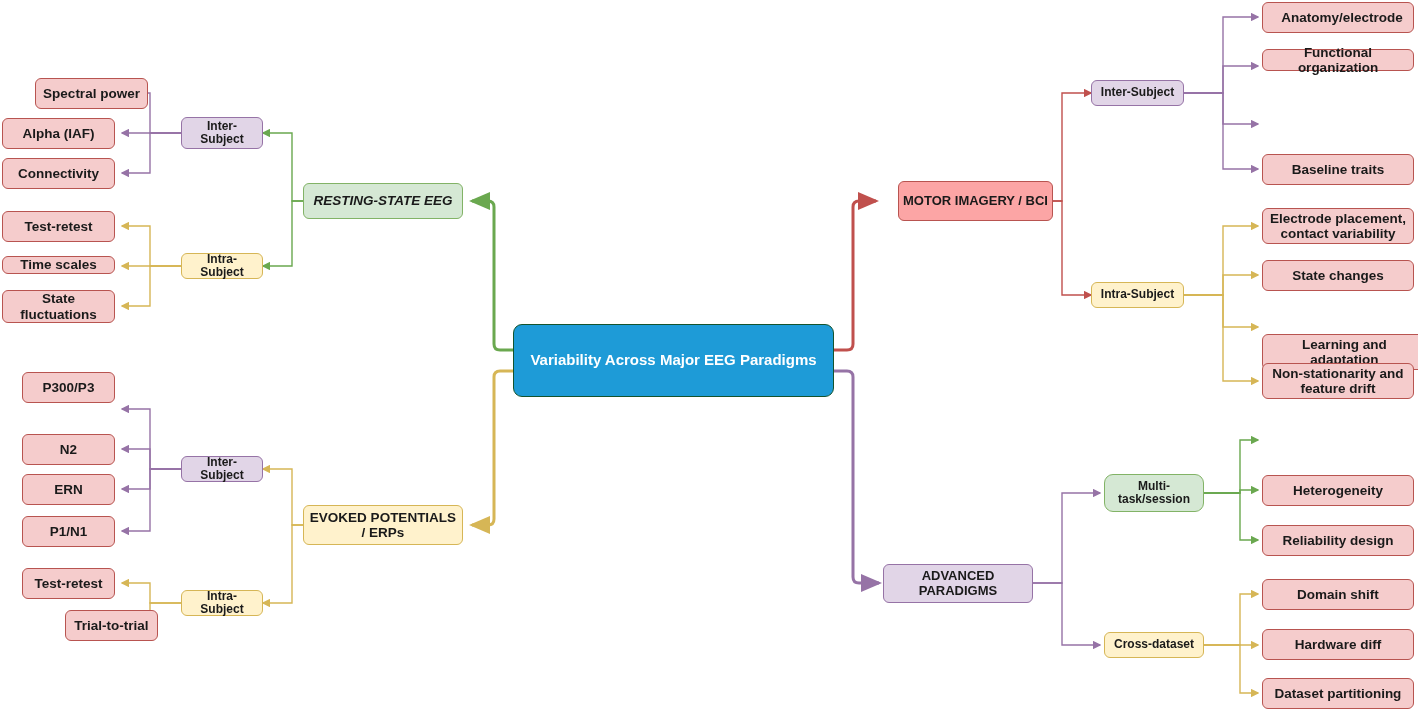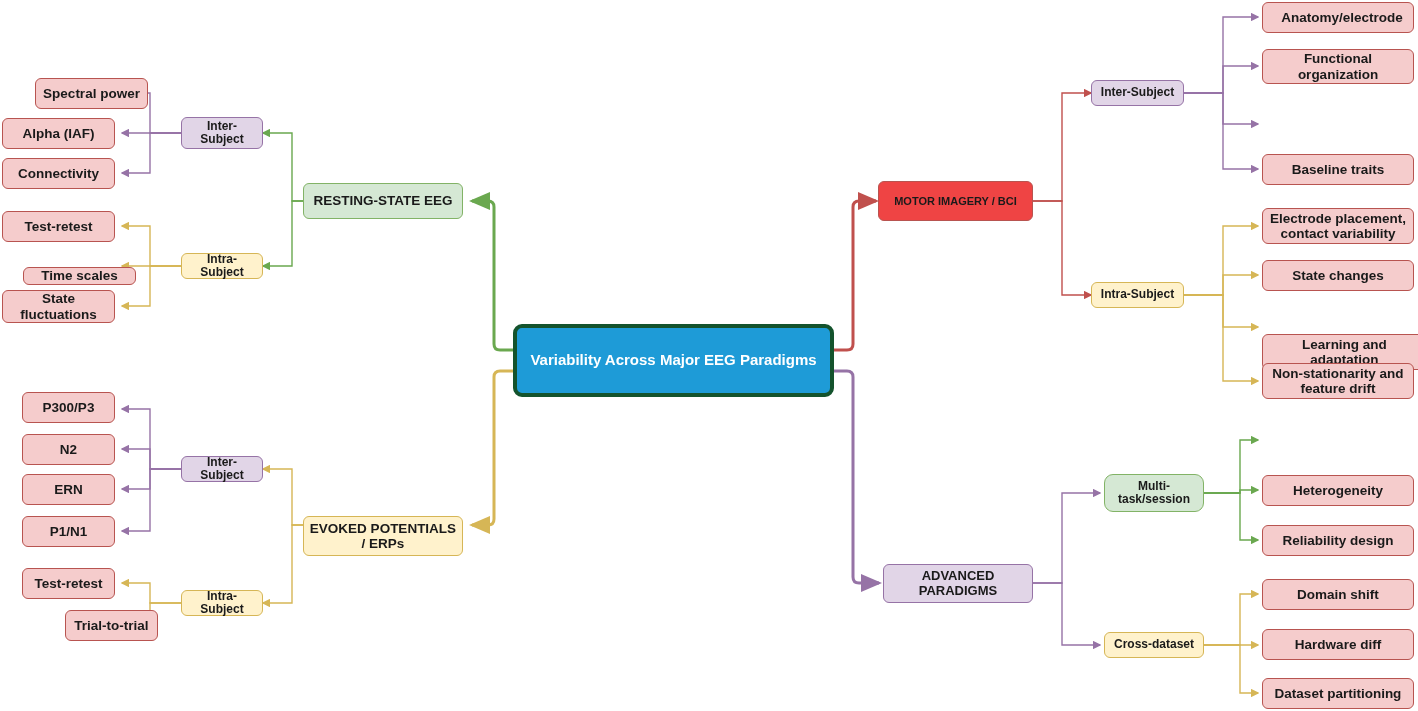"Functional organization" div.node { height: 35px -> 22px }
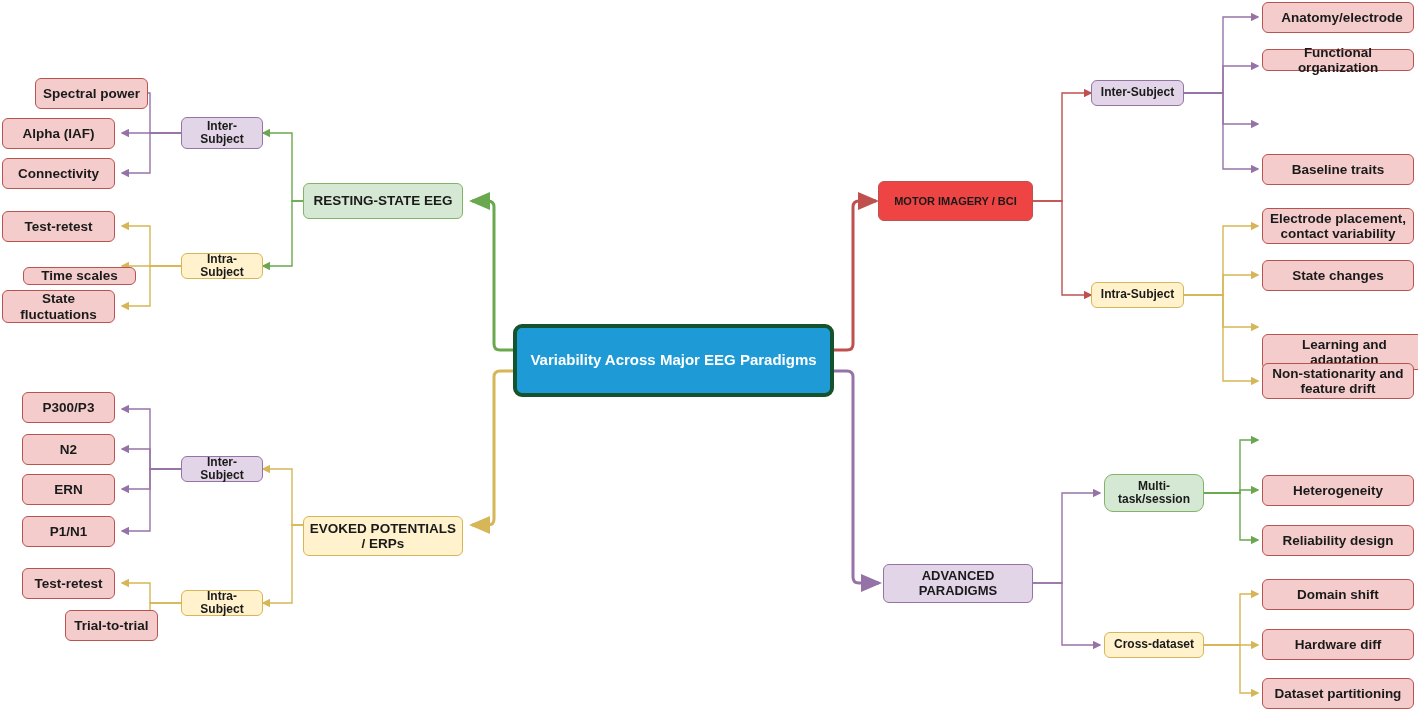"RESTING-STATE EEG" .cat-green { font-style: none -> italic }
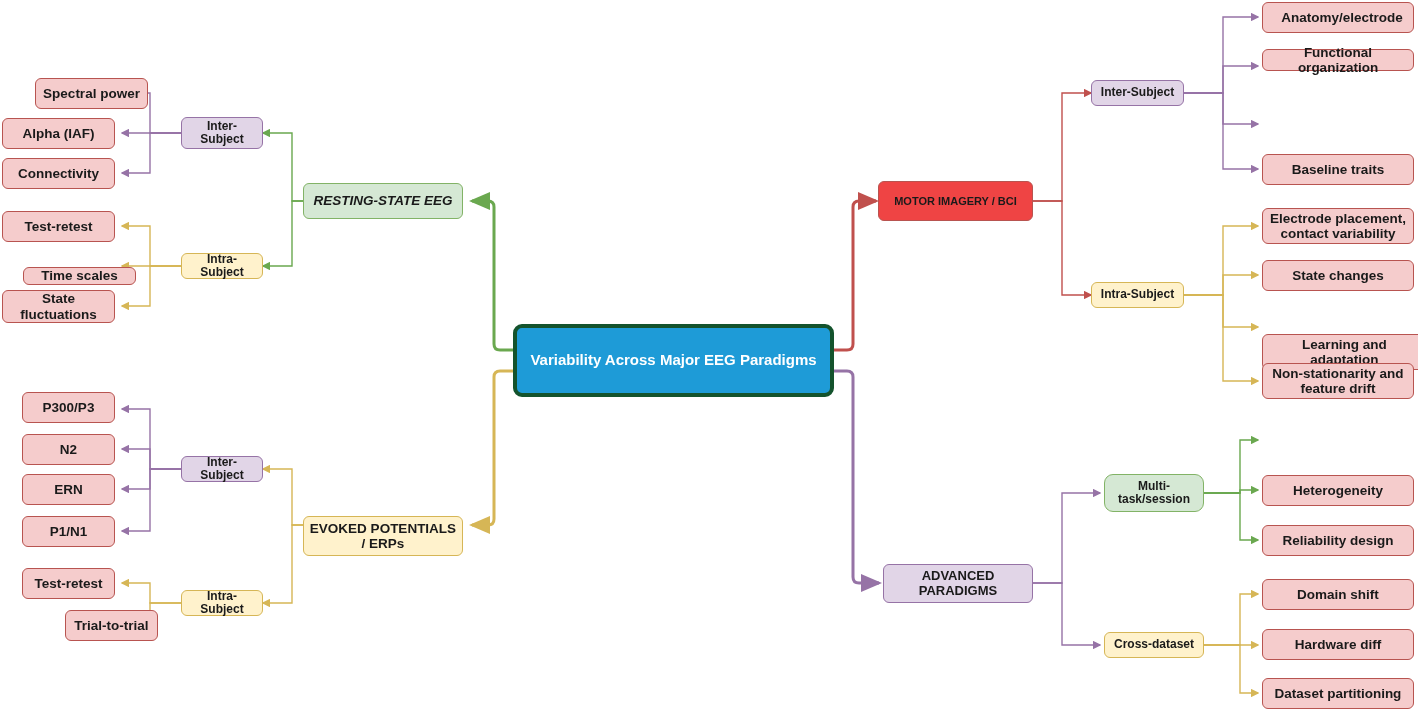"MOTOR IMAGERY / BCI" .cat-red { background: #ef4444 -> #fca5a5; font-size: 11px -> 13px; margin-left: none -> 20px }
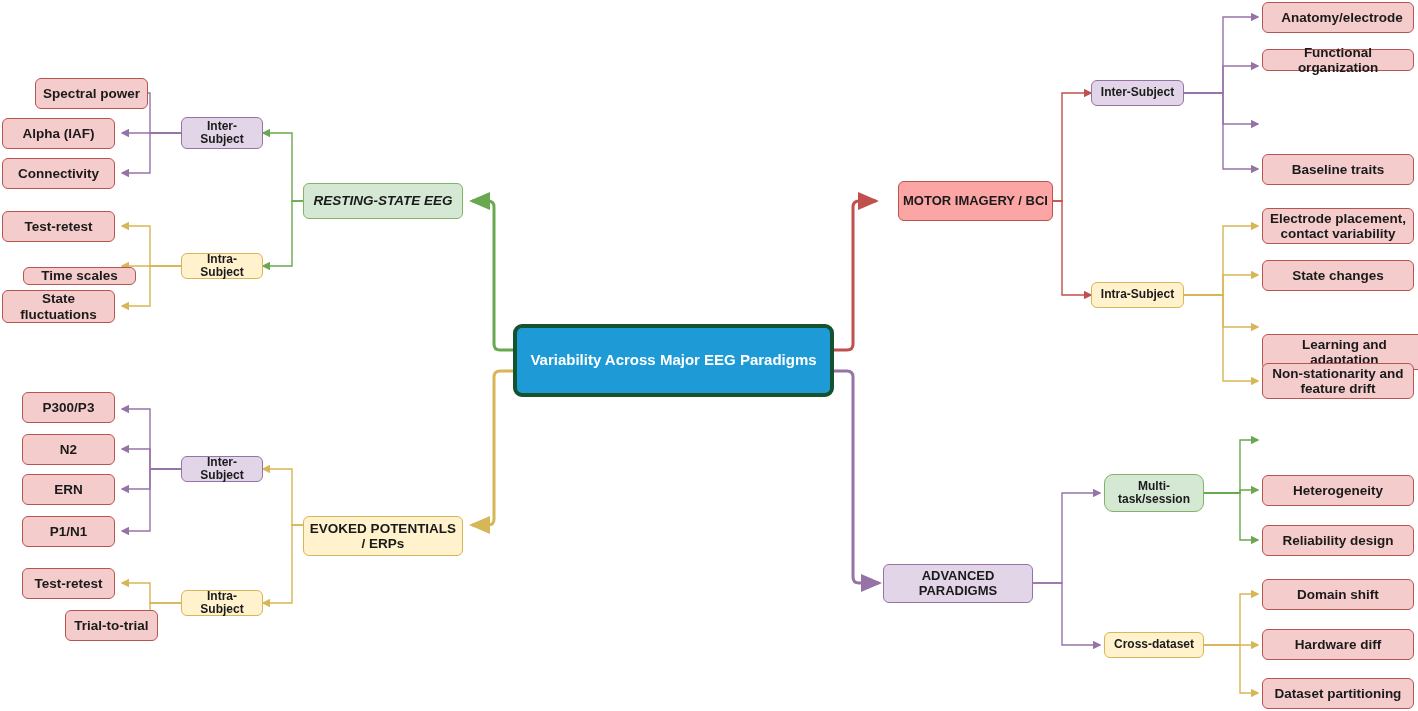"Time scales" div.node { margin-left: 21px -> none; top: 267px -> 256px }
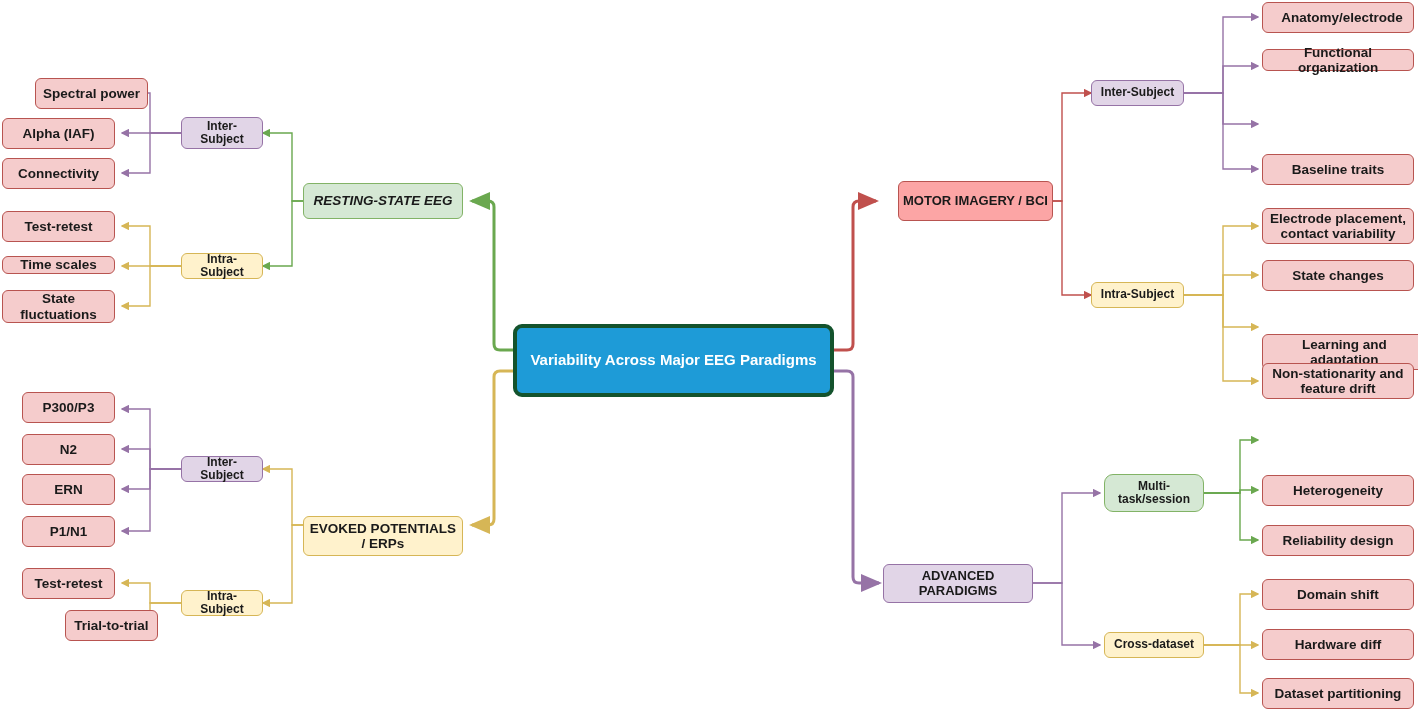"Variability Across Major EEG Paradigms" .center-node { border: 4px solid #14532d -> 1px solid #14532d }
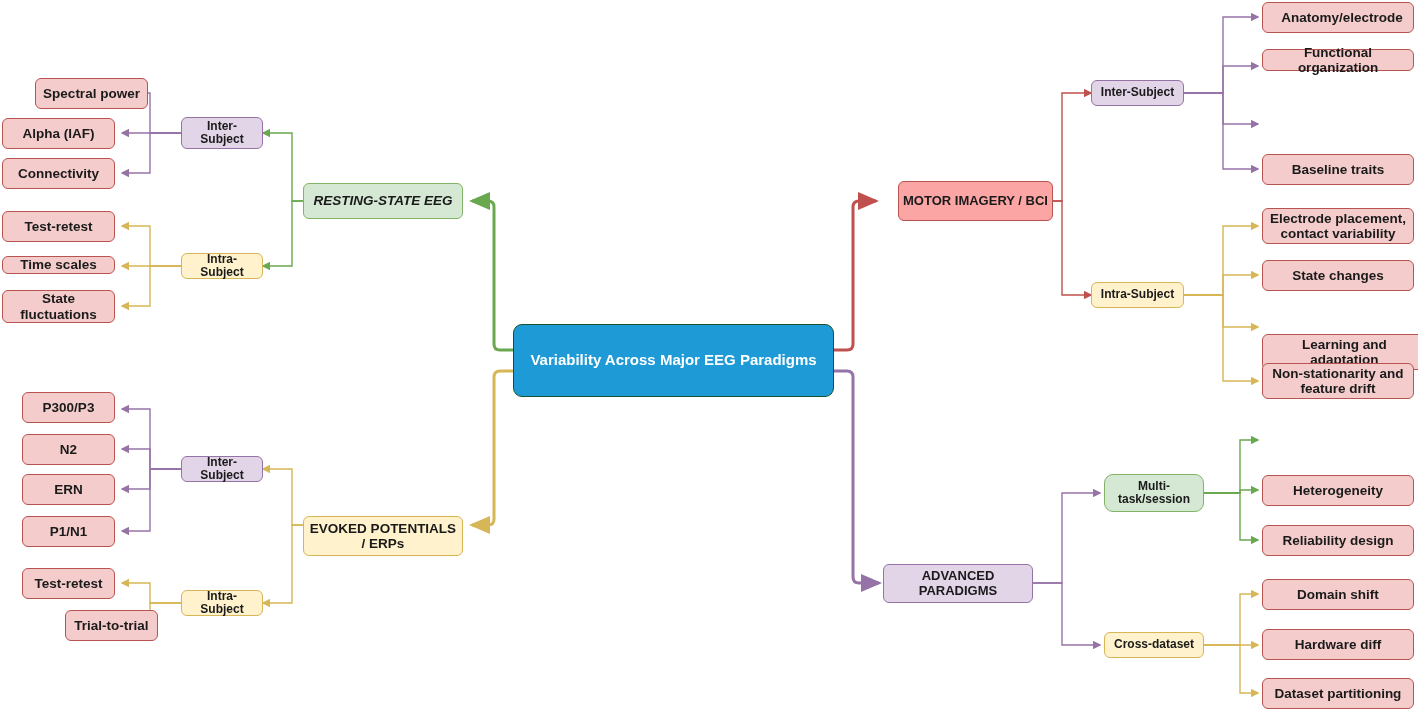"P300/P3" div.node { top: 392px -> 372px }
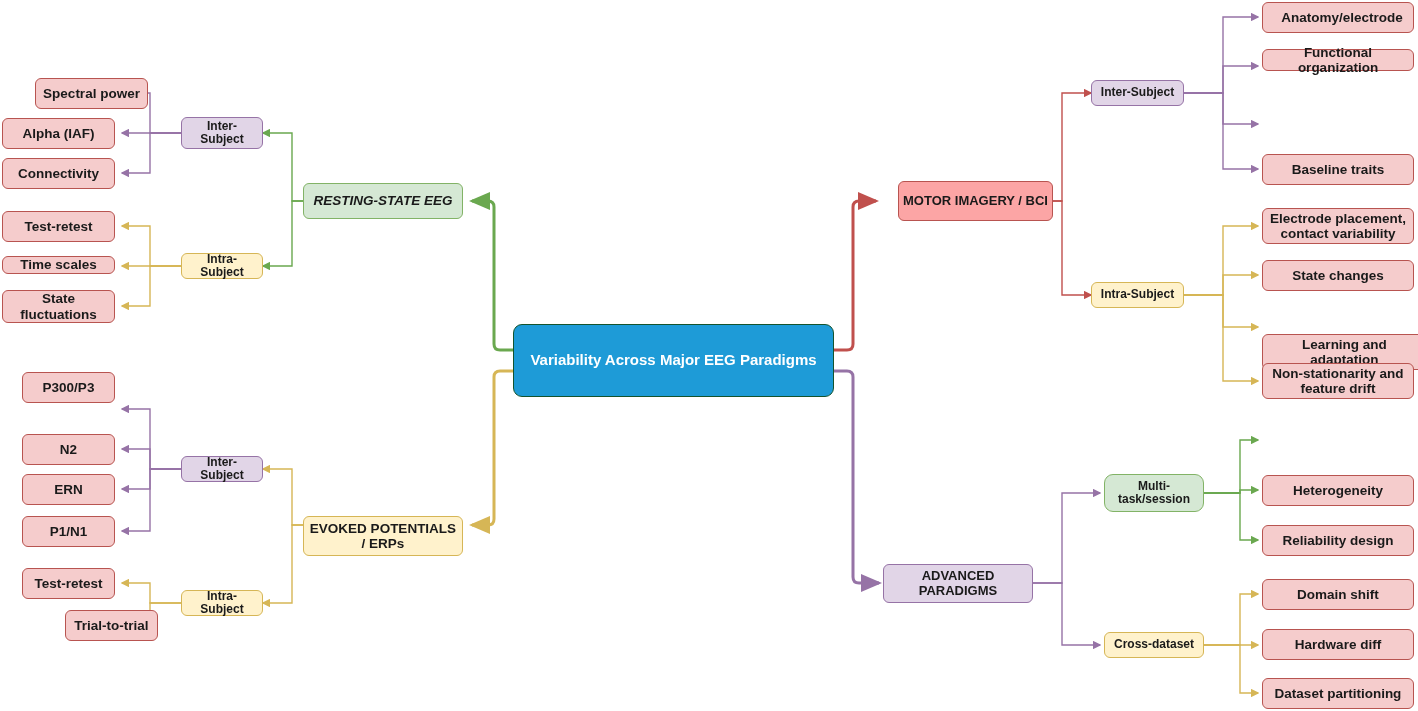"EVOKED POTENTIALS / ERPs" div.node { top: 516px -> 505px }
